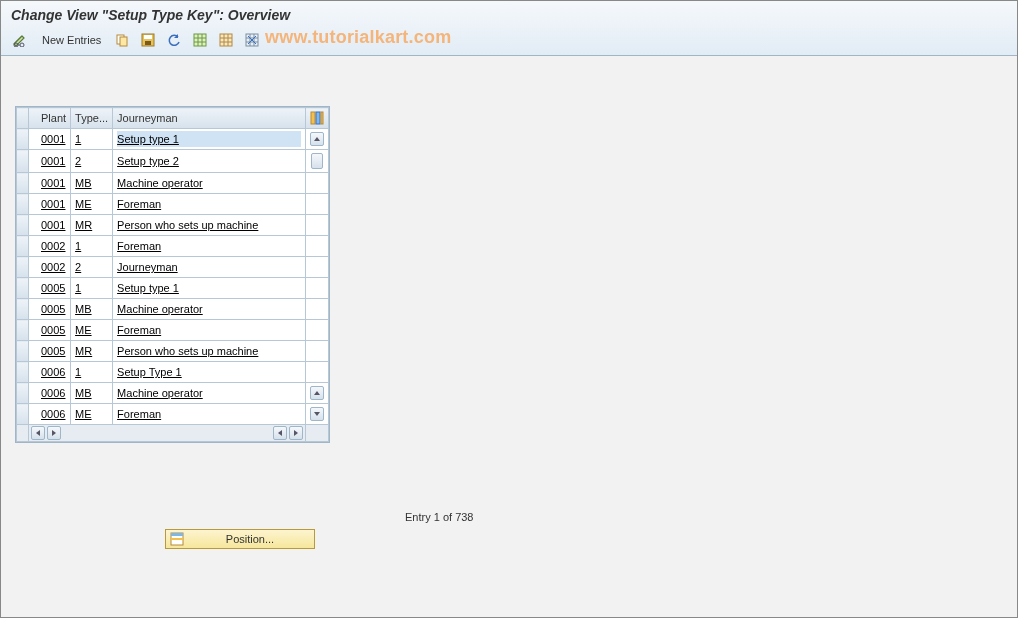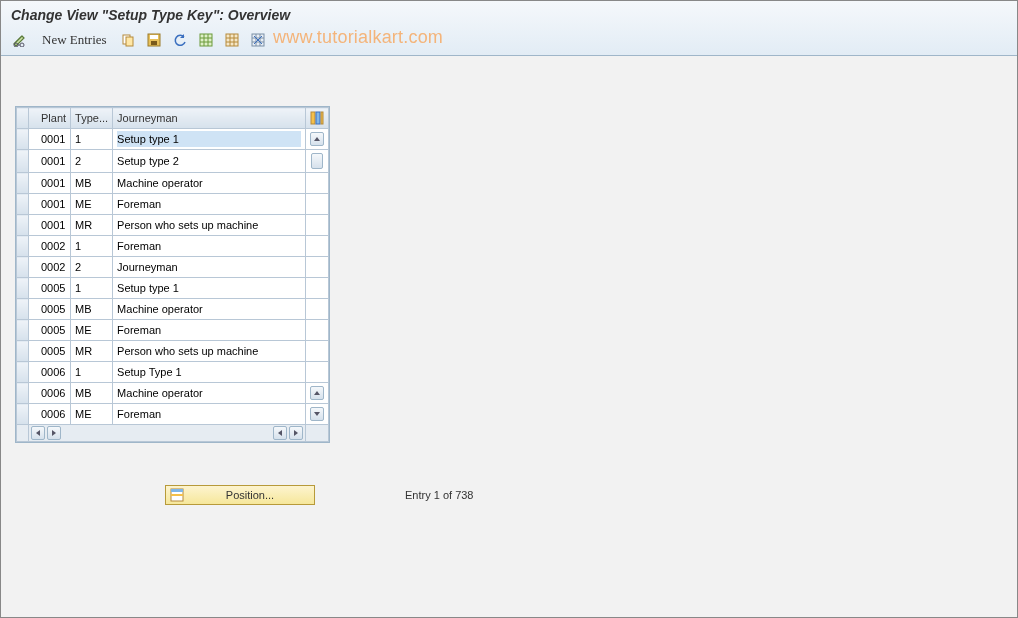"New Entries" .toolbar .btn-text { font-family: Liberation Serif, serif -> none; font-size: 13px -> 11px }
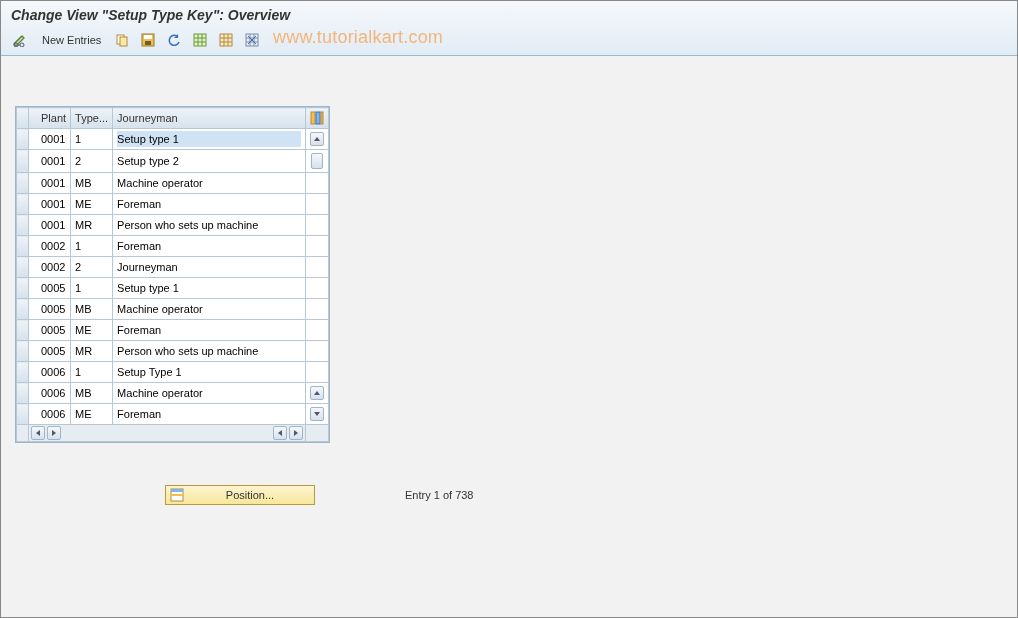"www.tutorialkart.com" .watermark { font-weight: normal -> bold; left: 272px -> 264px }
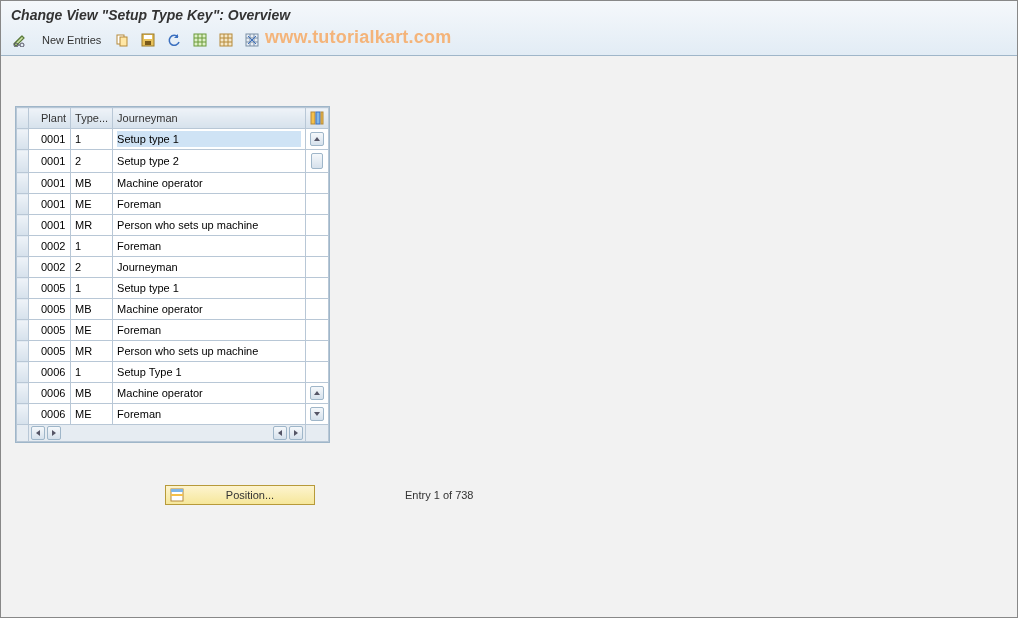"0001" .grid td input { text-decoration: none -> underline }
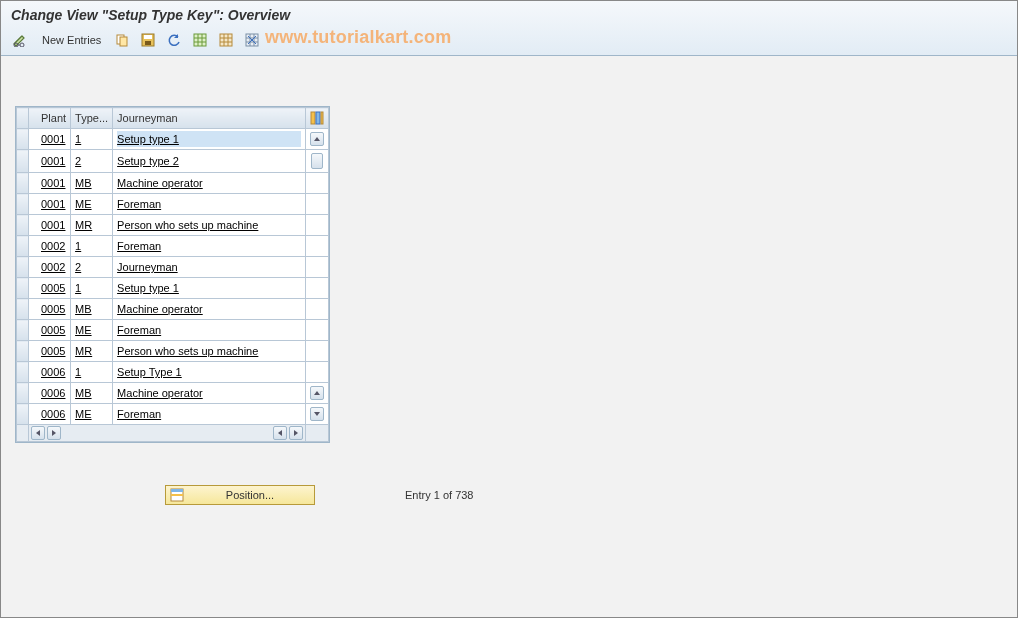"Position..." .position-btn { margin-top: none -> 44px }
